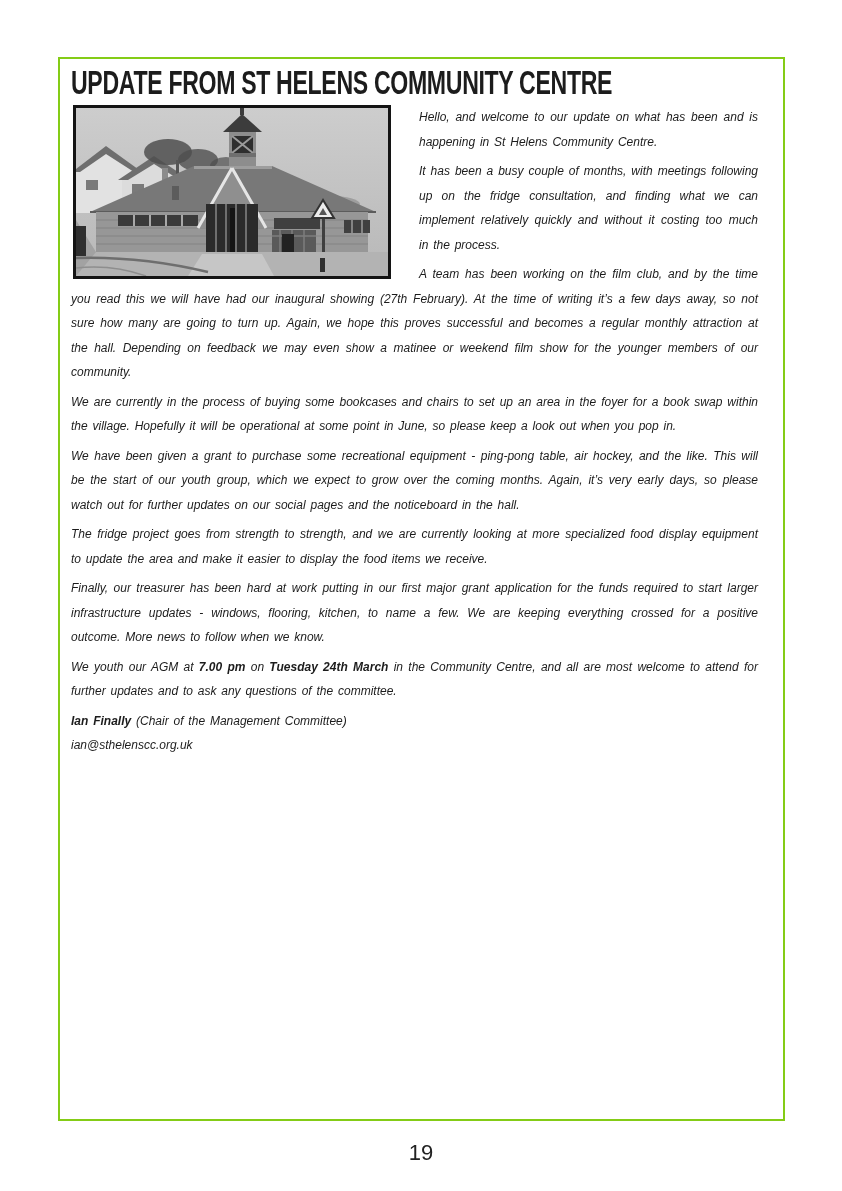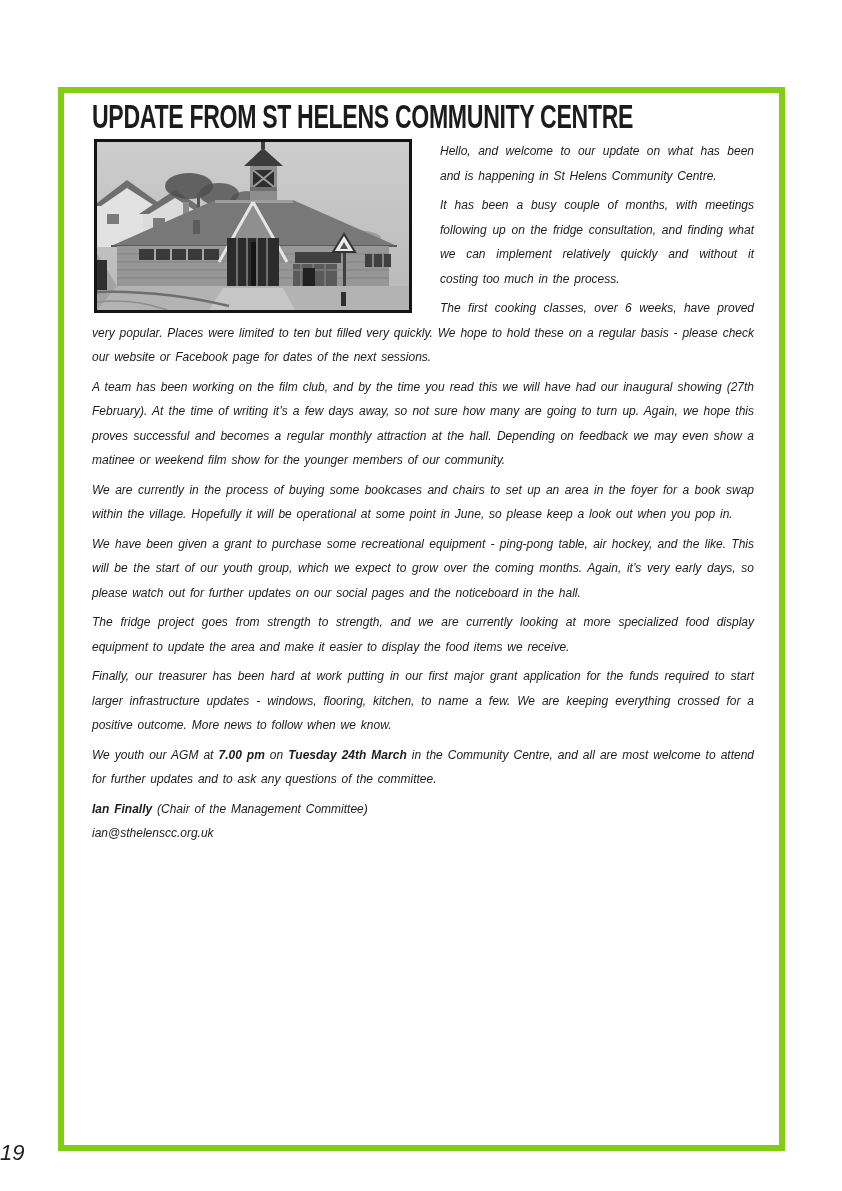"UPDATE FROM ST HELENS COMMUNITY" .frame { border: 6px solid #84cc16 -> 2px solid #84cc16; margin-top: 30px -> none; padding: 4px 25px 0 28px -> 4px 25px 0 11px }
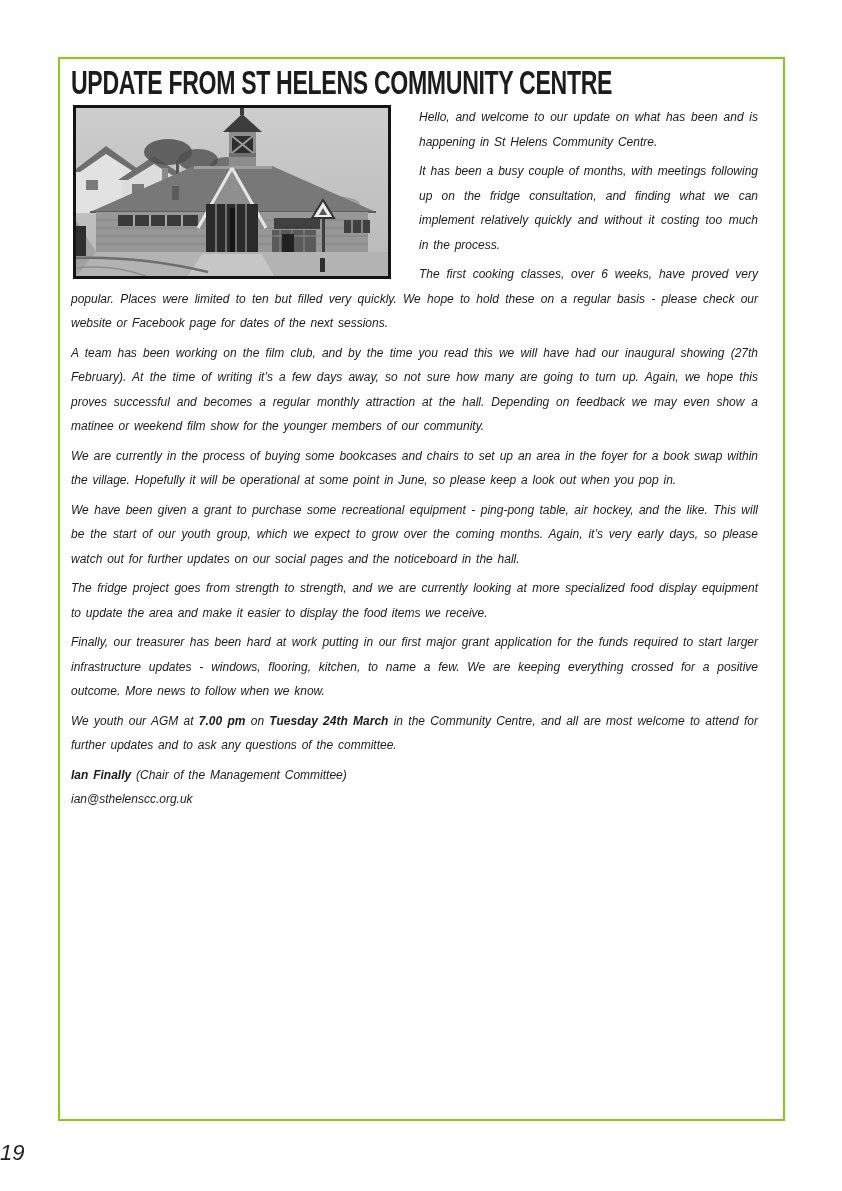"The first cooking classes, over" p { html: <p>The first cooking classes, over 6 weeks, have proved very popular. Places were limited to ten but filled very quickly. We hope to hold these on a regular basis - please check our website or Facebook page for dates of the next sessions.</p> -> none }
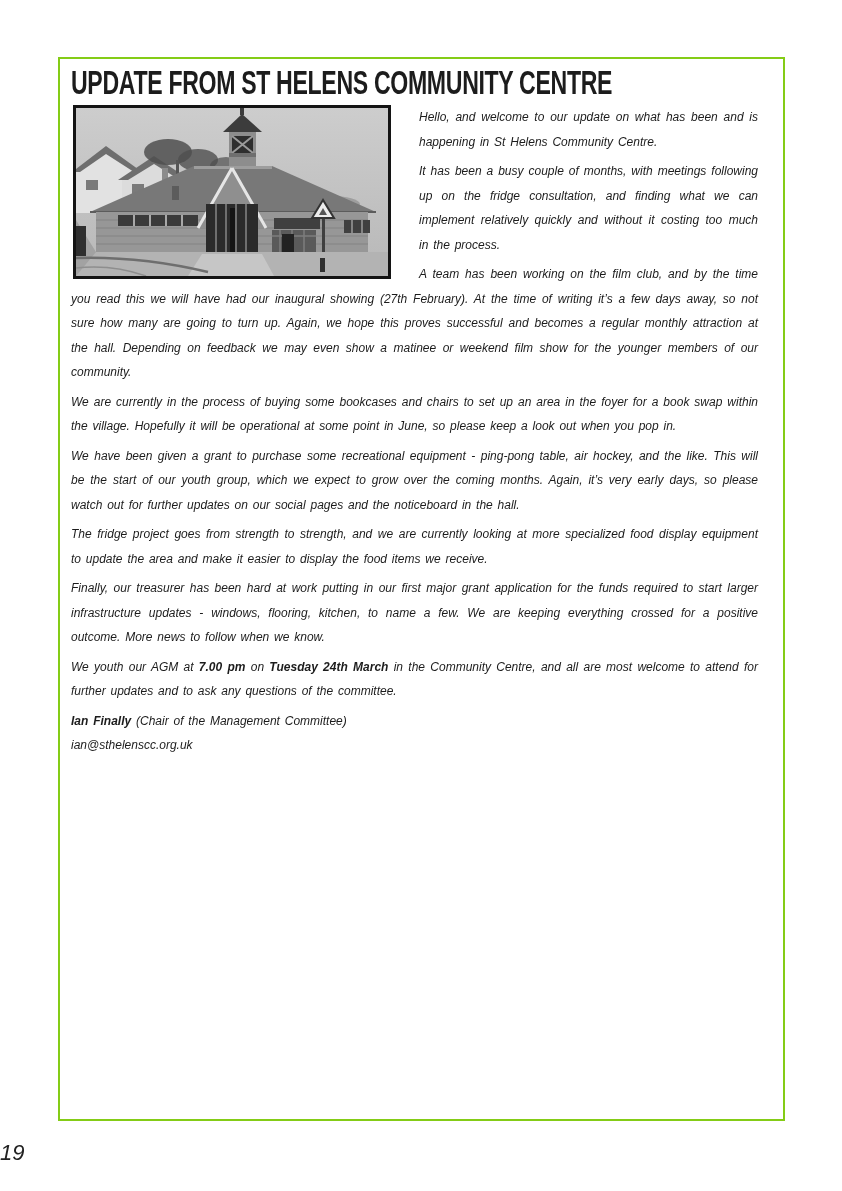"19" .page-number { font-style: italic -> none; text-align: left -> center }
